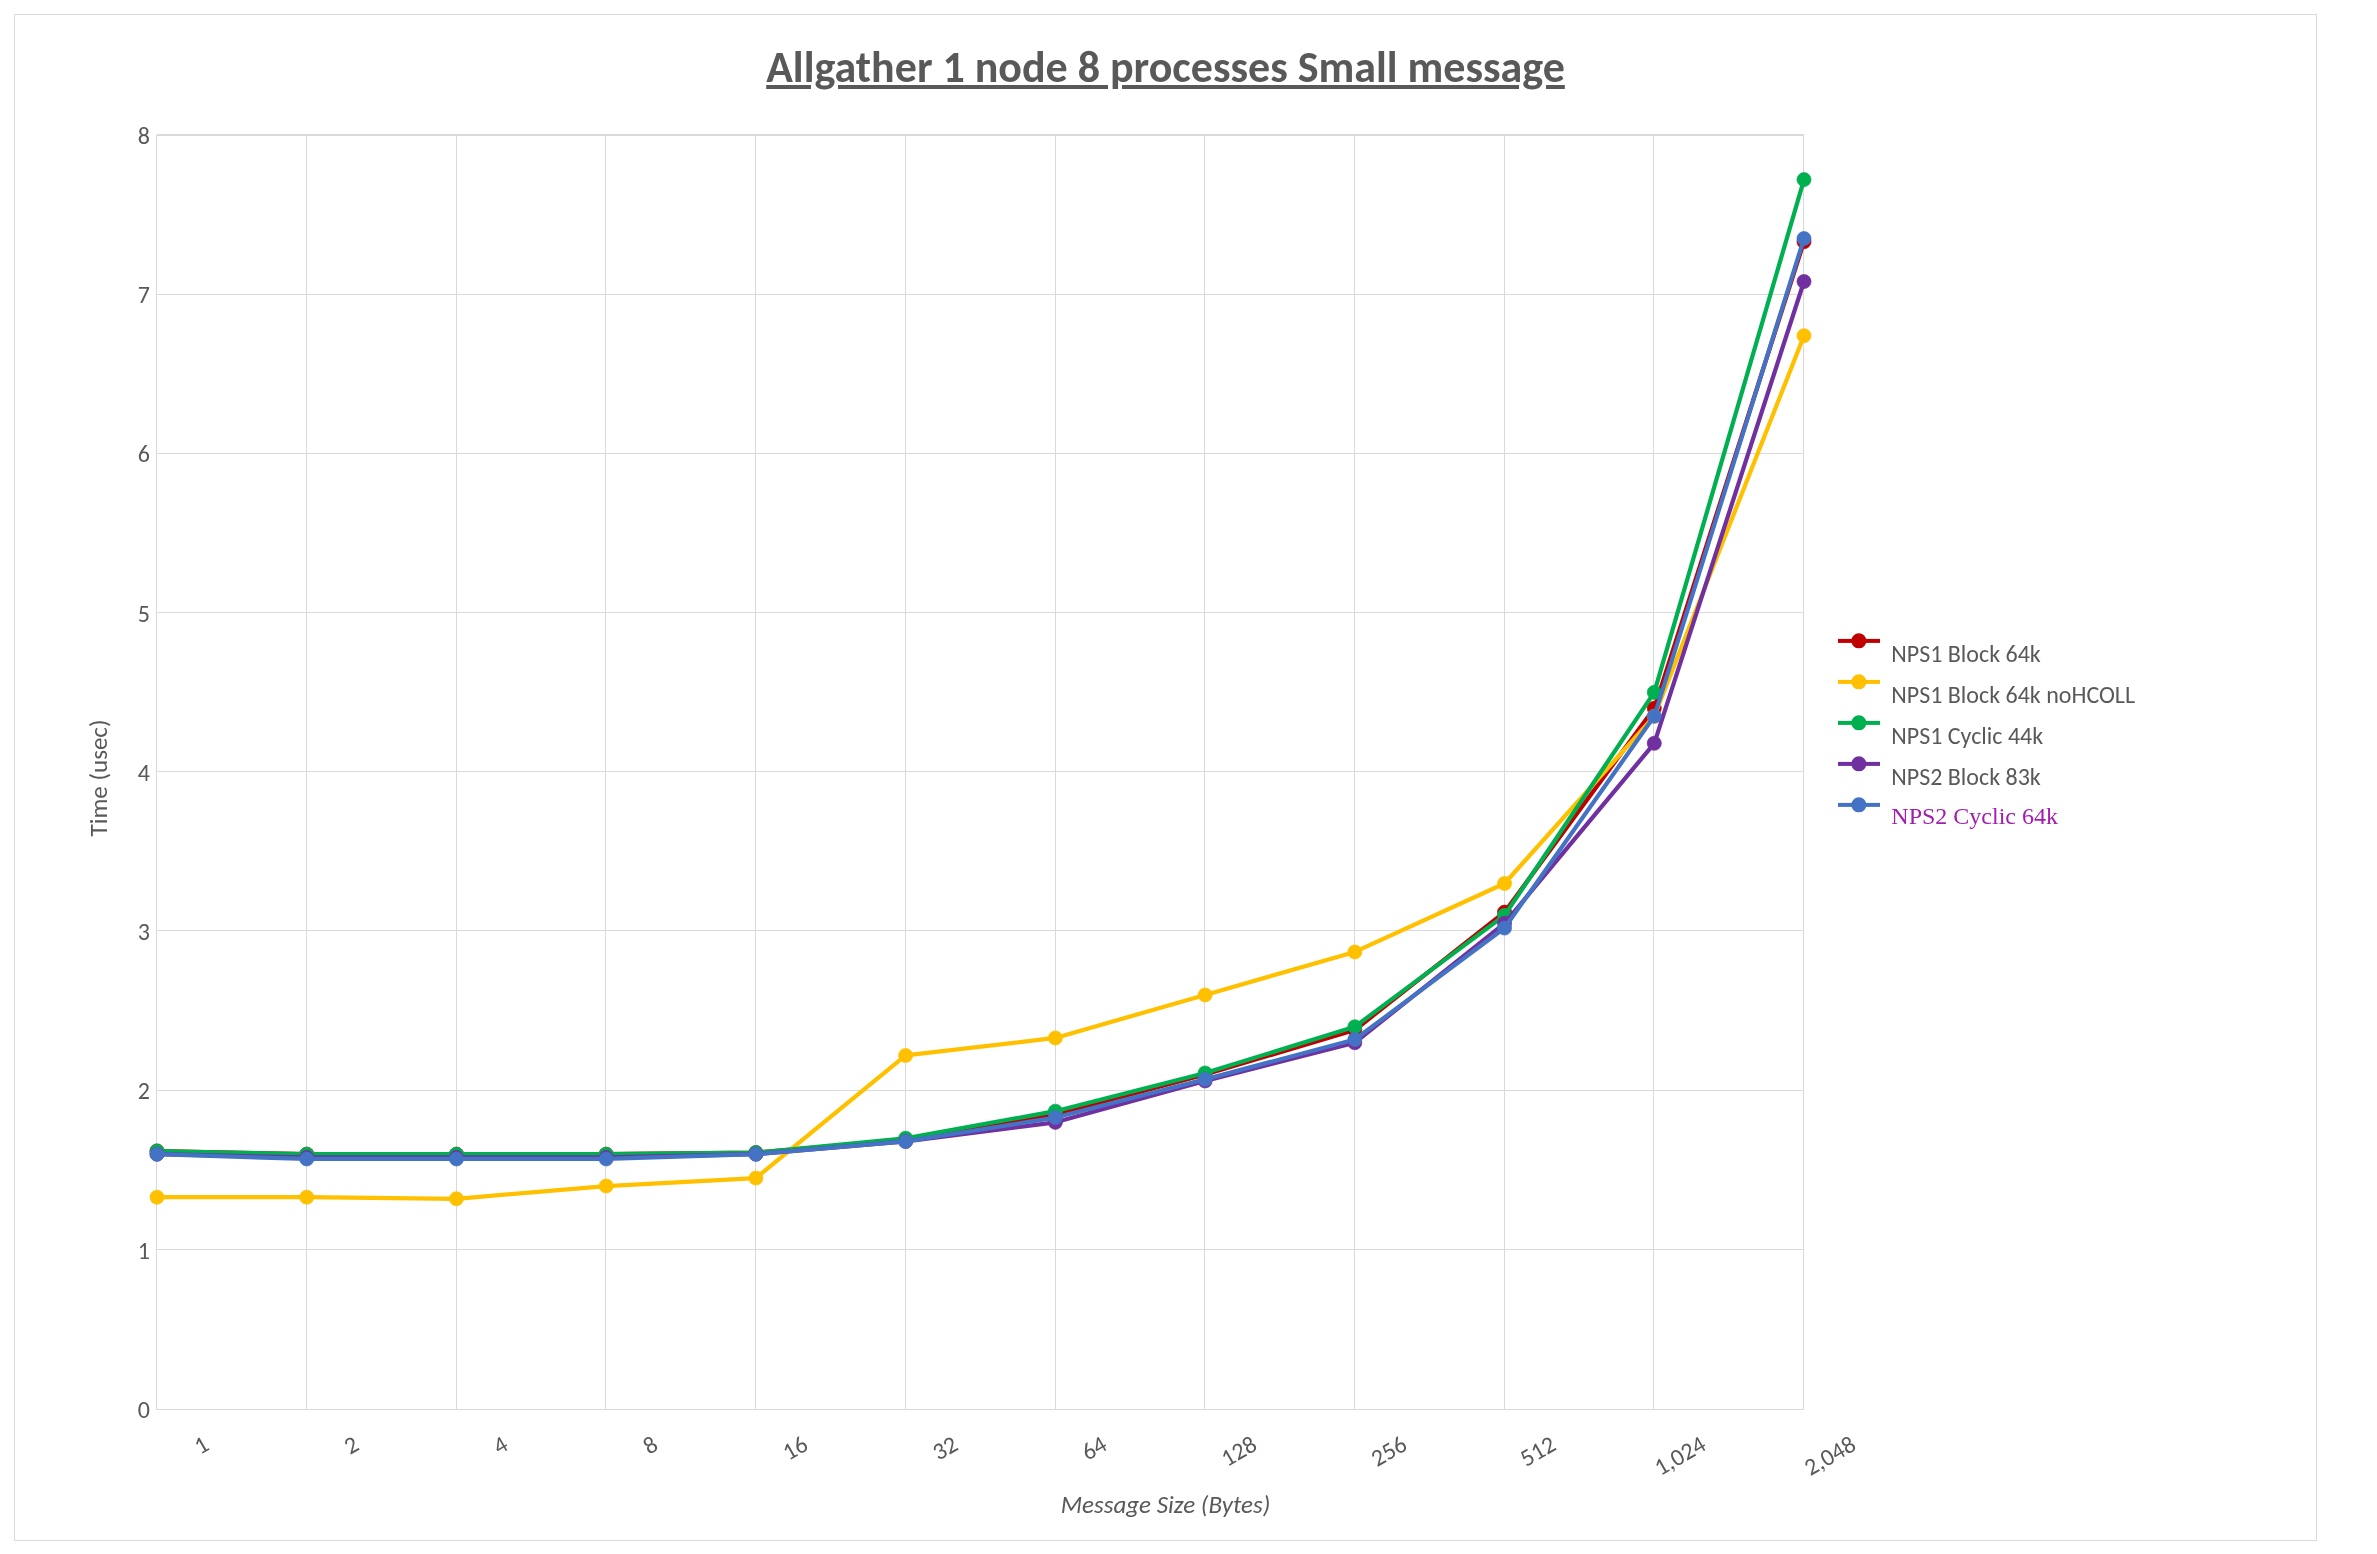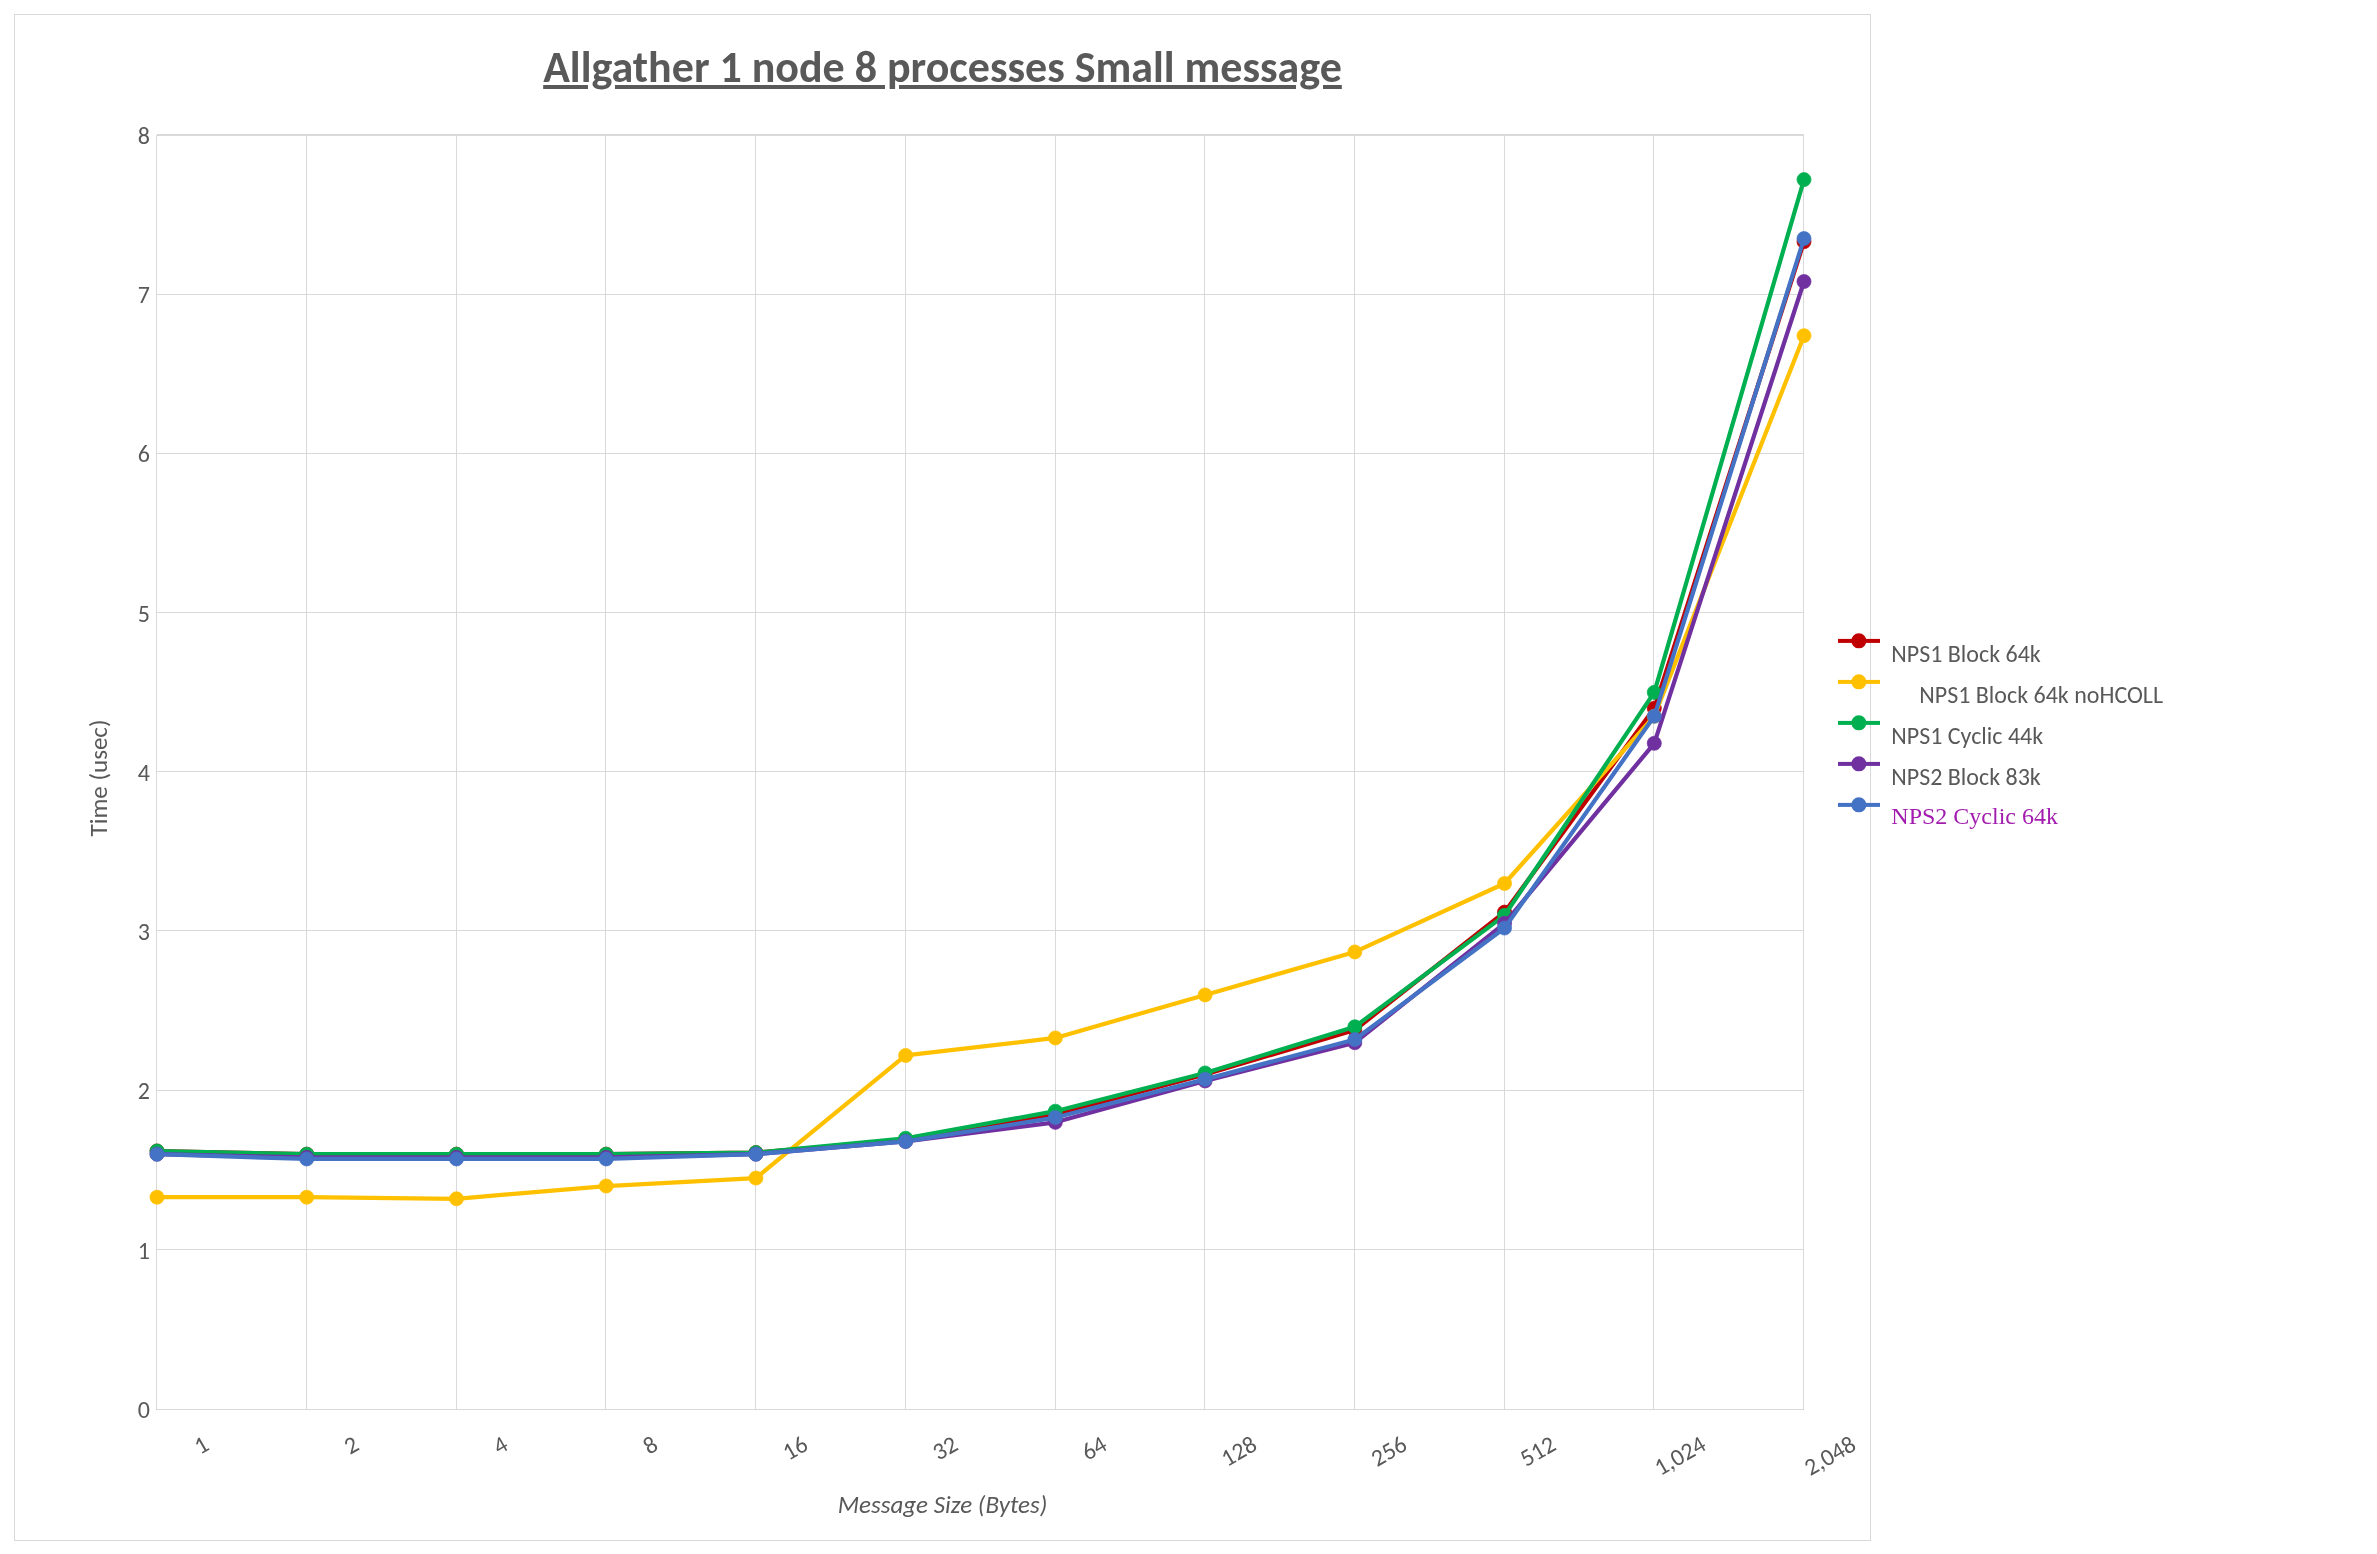"Allgather 1 node 8 processes" .chart-frame { width: 1857px -> 2303px }
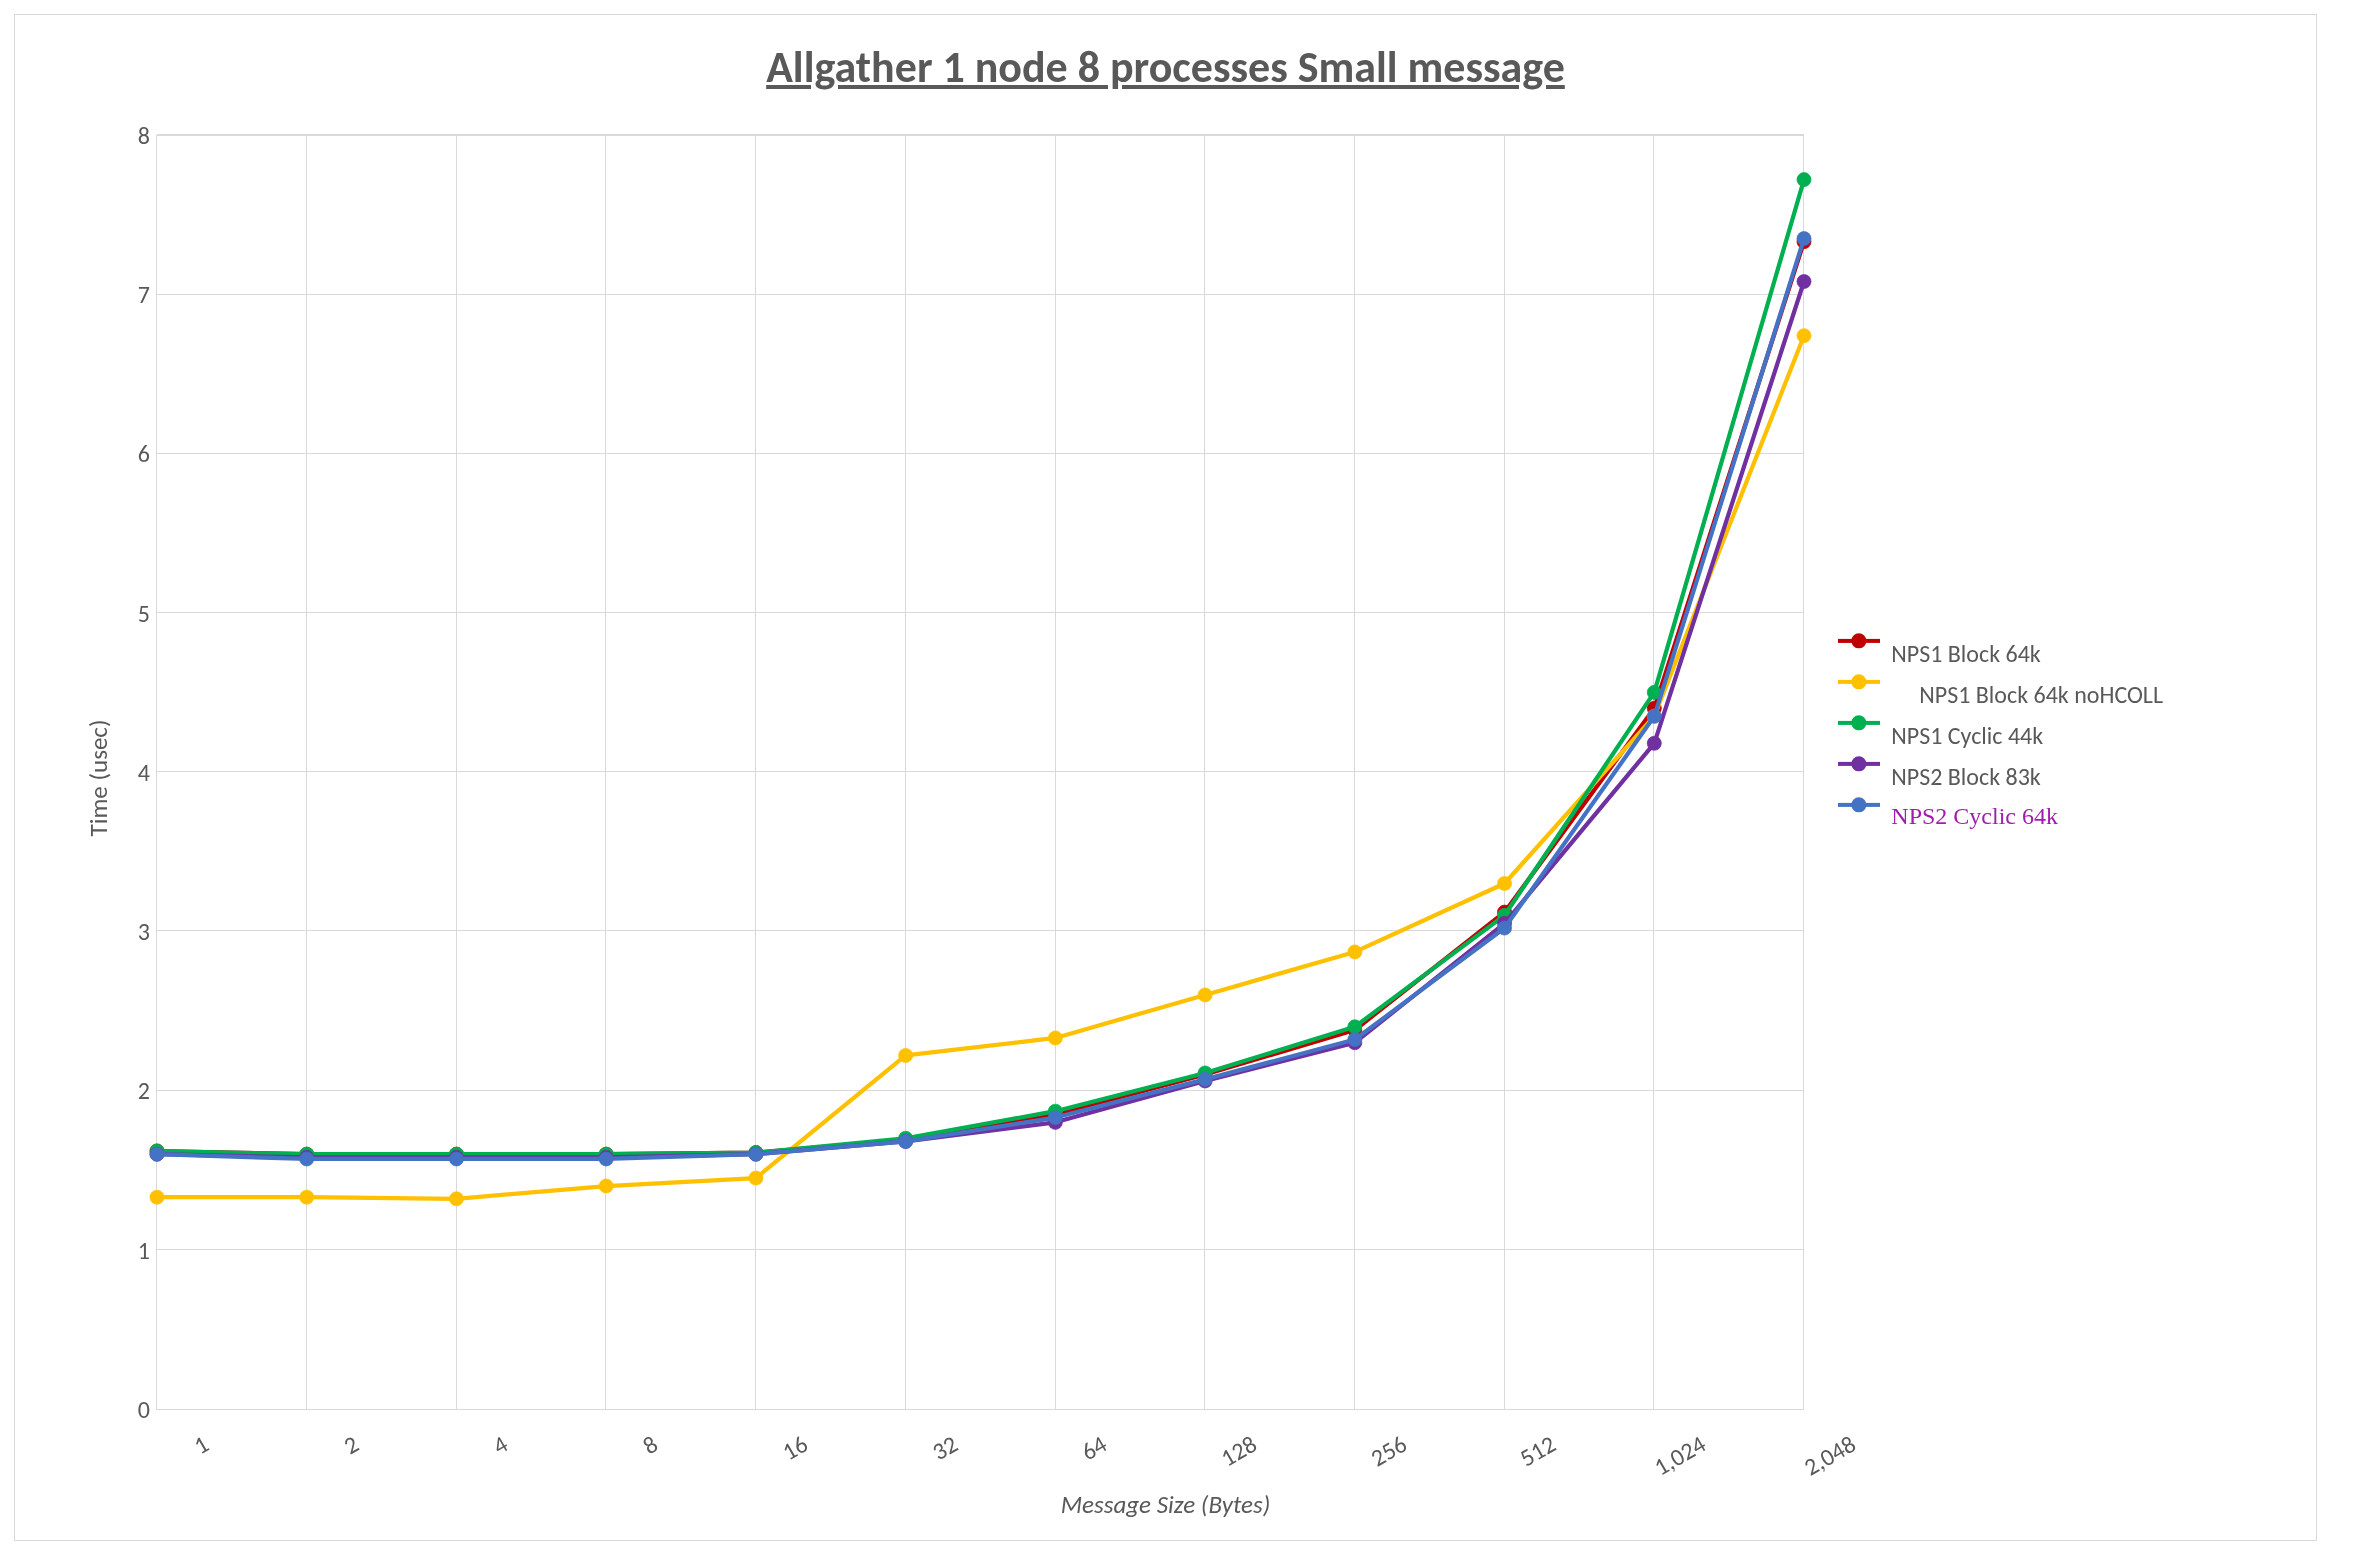"NPS1 Block 64k noHCOLL" div.legend-item { gap: 28px -> none }
